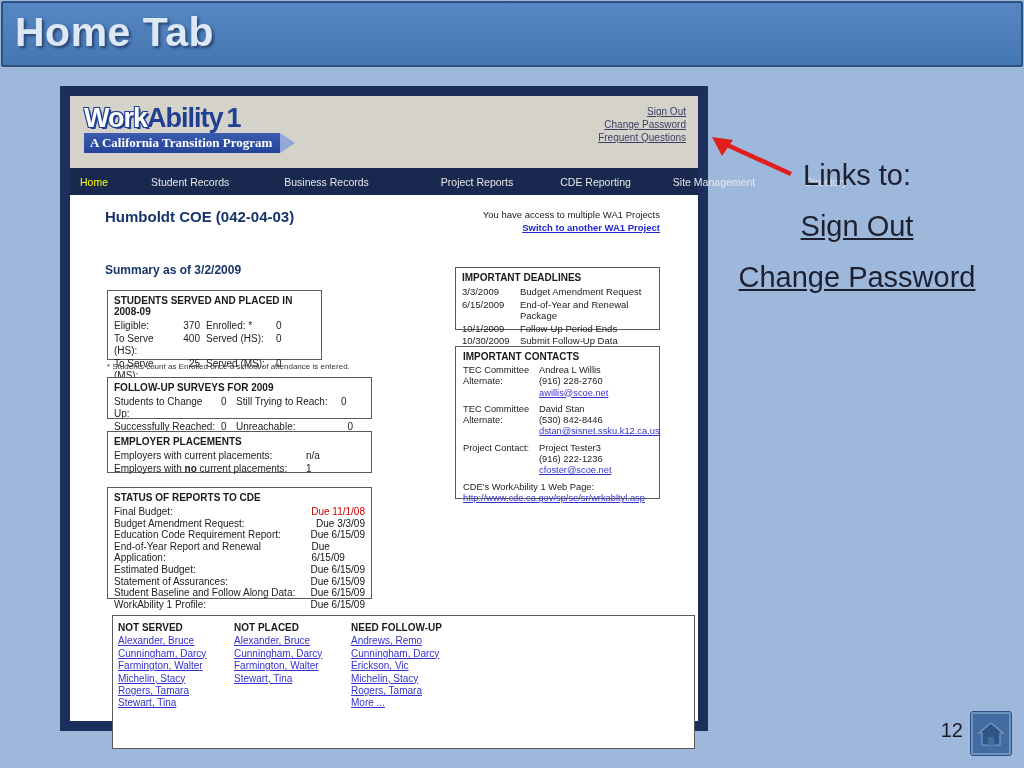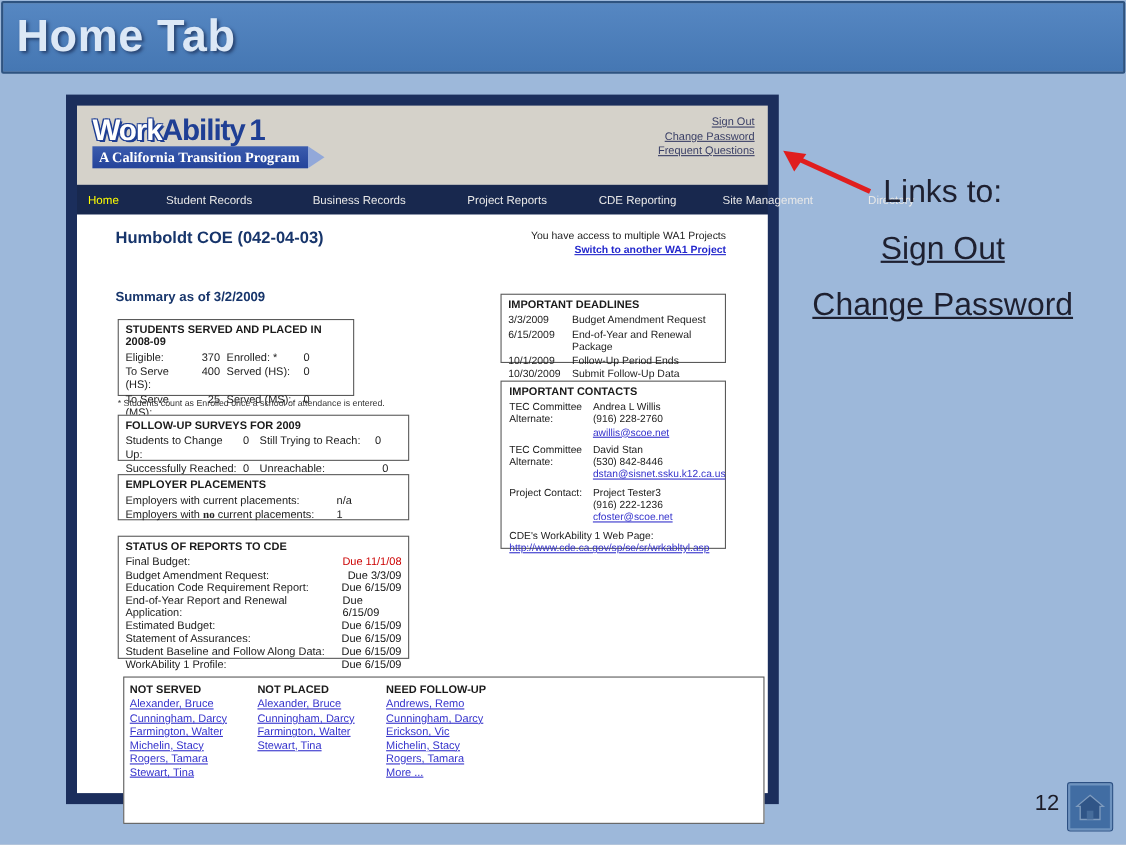"Project Reports" .nav-item:nth-child(4) { margin-left: 56px -> 72px }
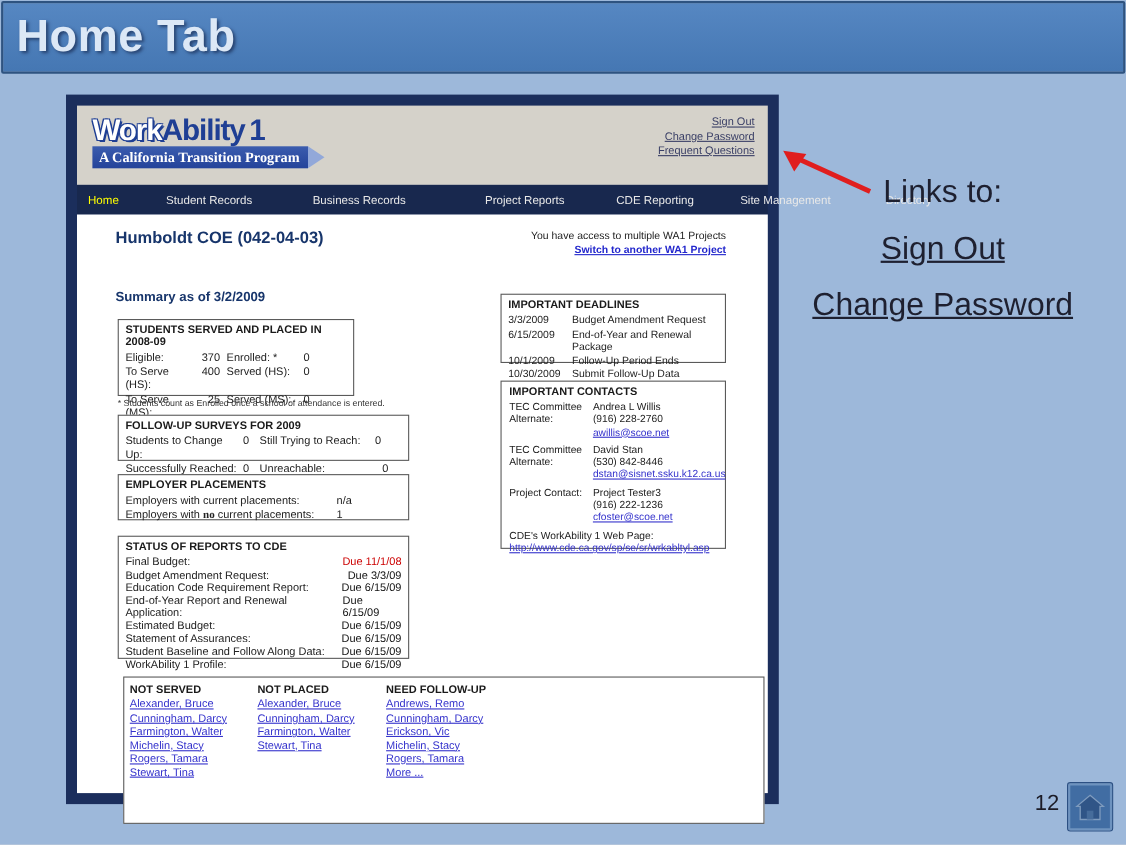"no" .emp-row b { font-family: Liberation Serif, serif -> none }
